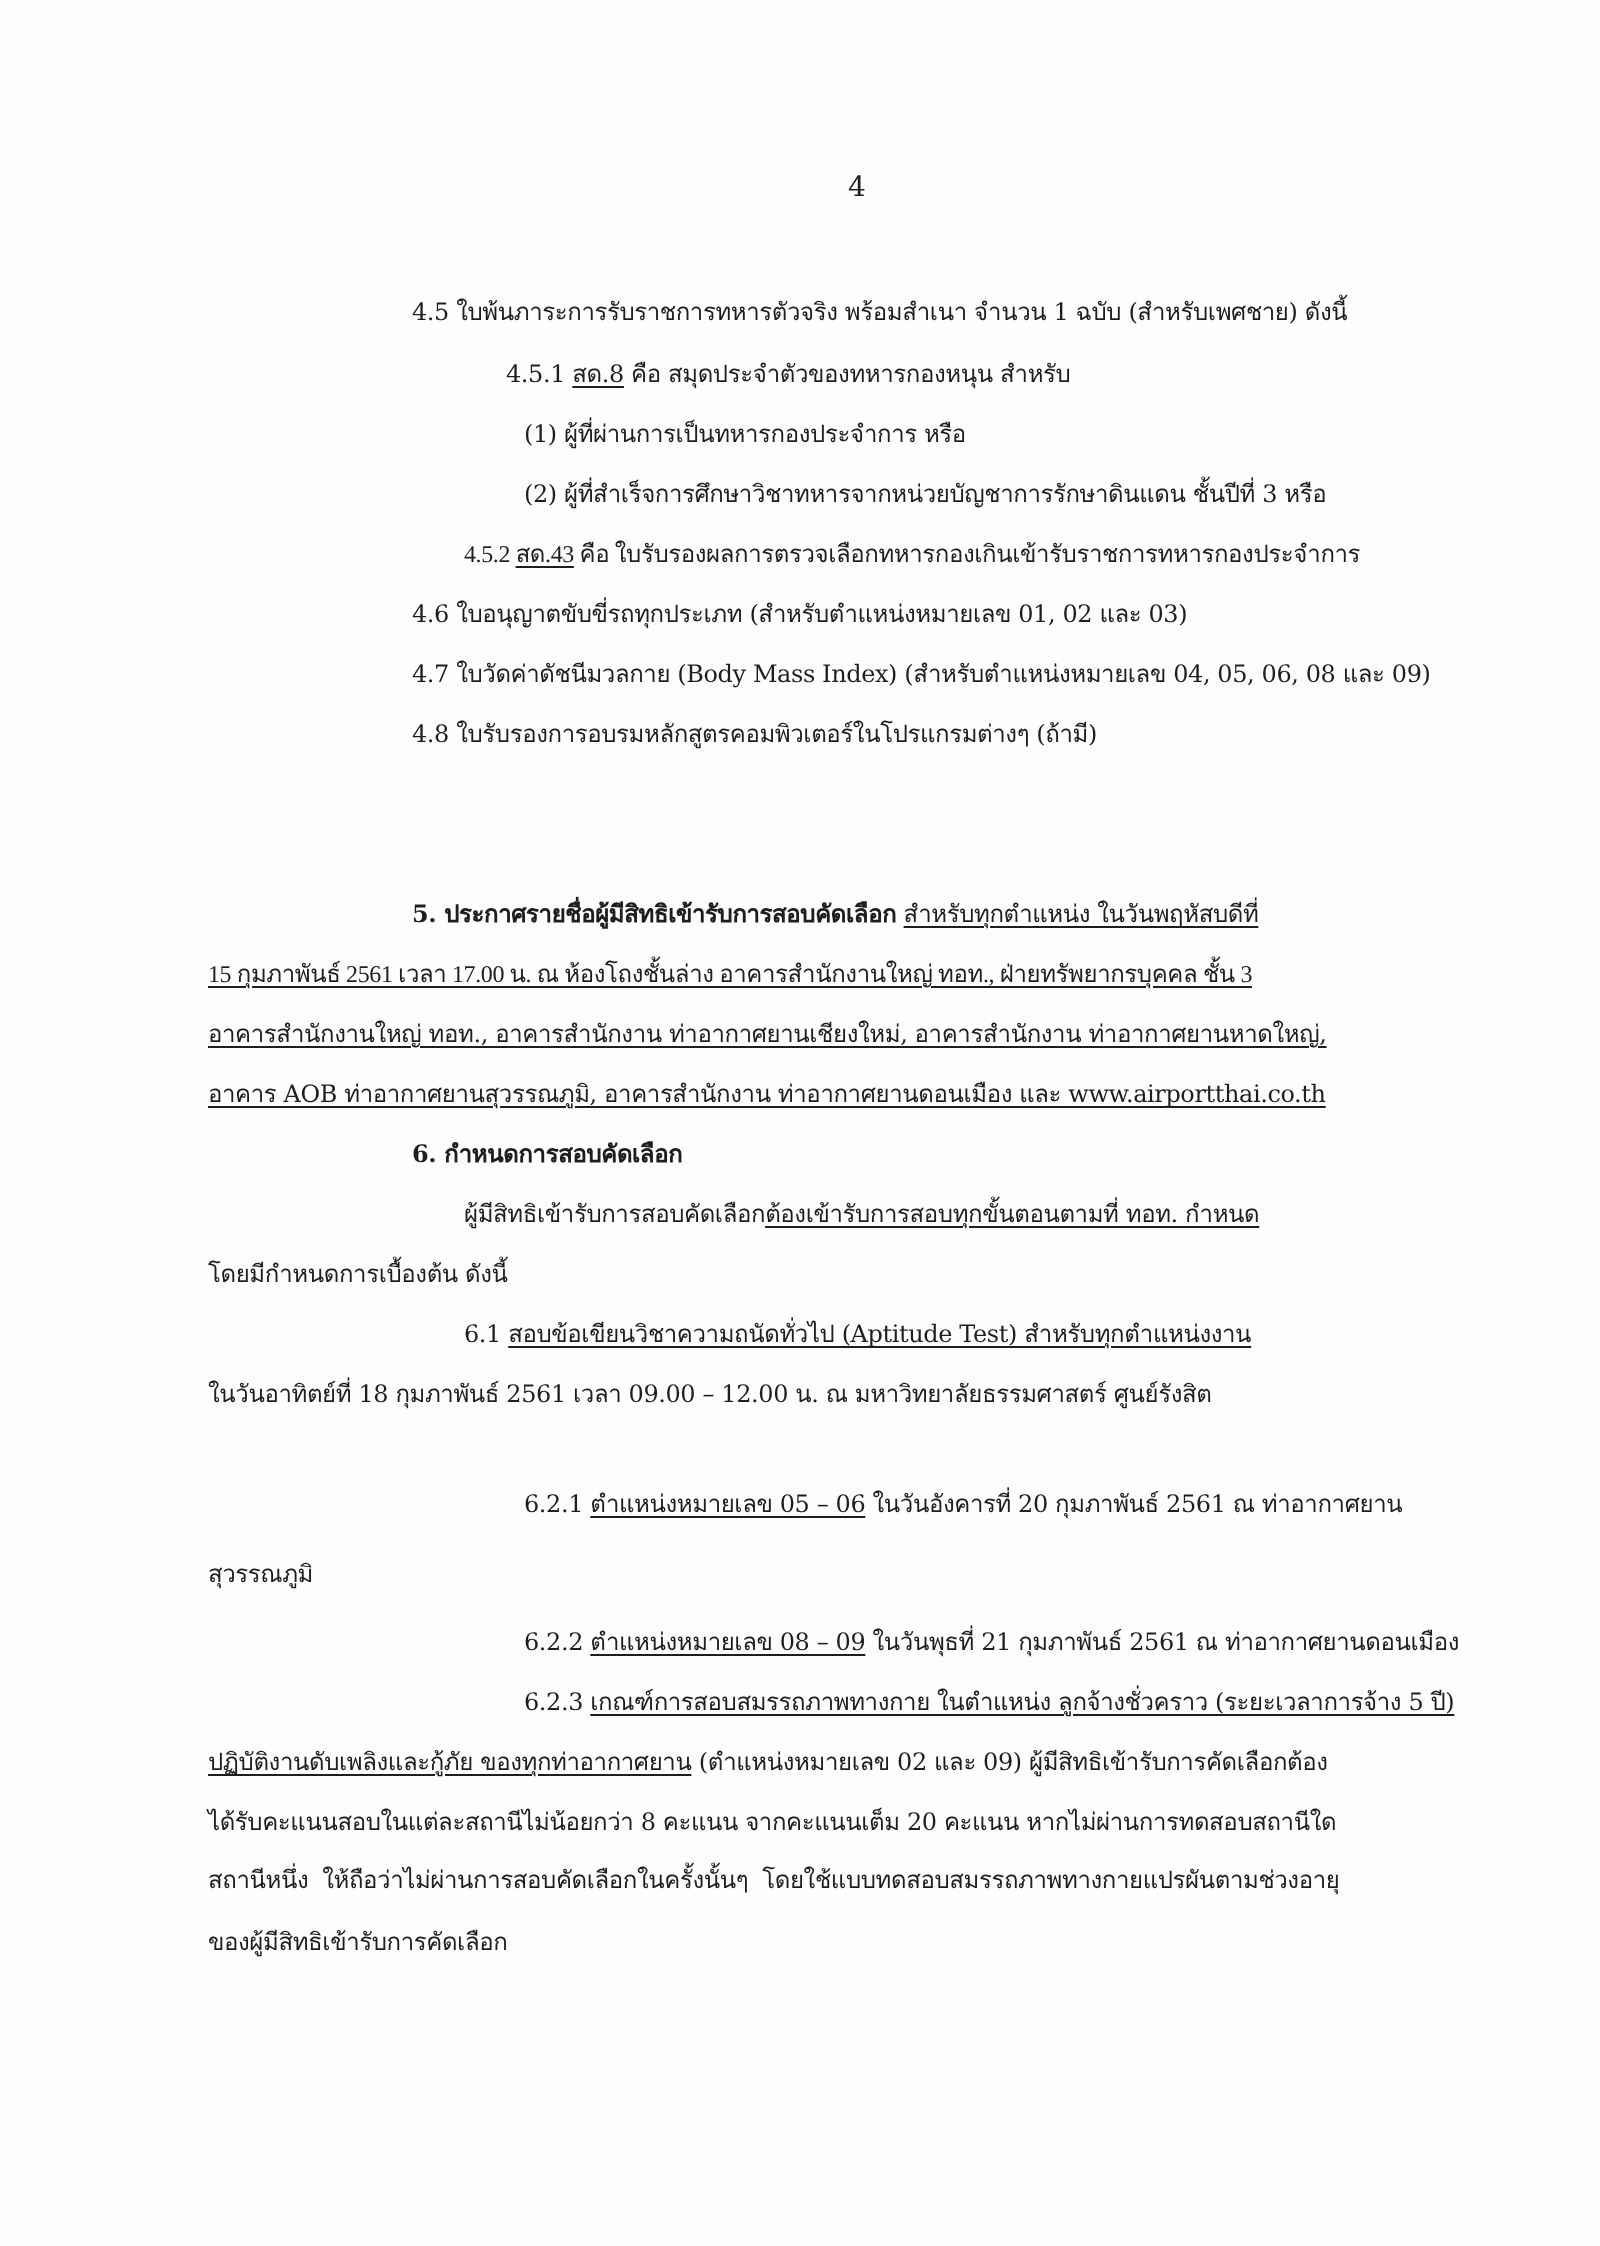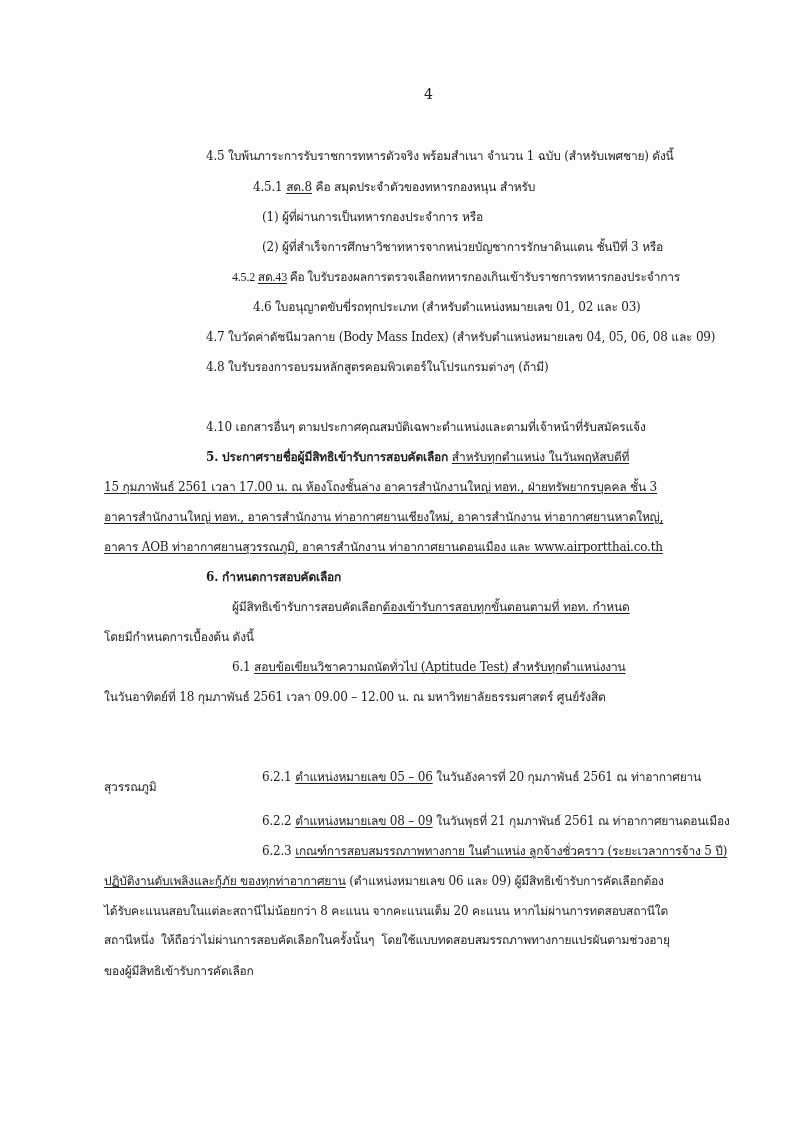"4.6 ใบอนุญาตขับขี่รถทุกประเภท" div.ln { margin-left: 47px -> none }
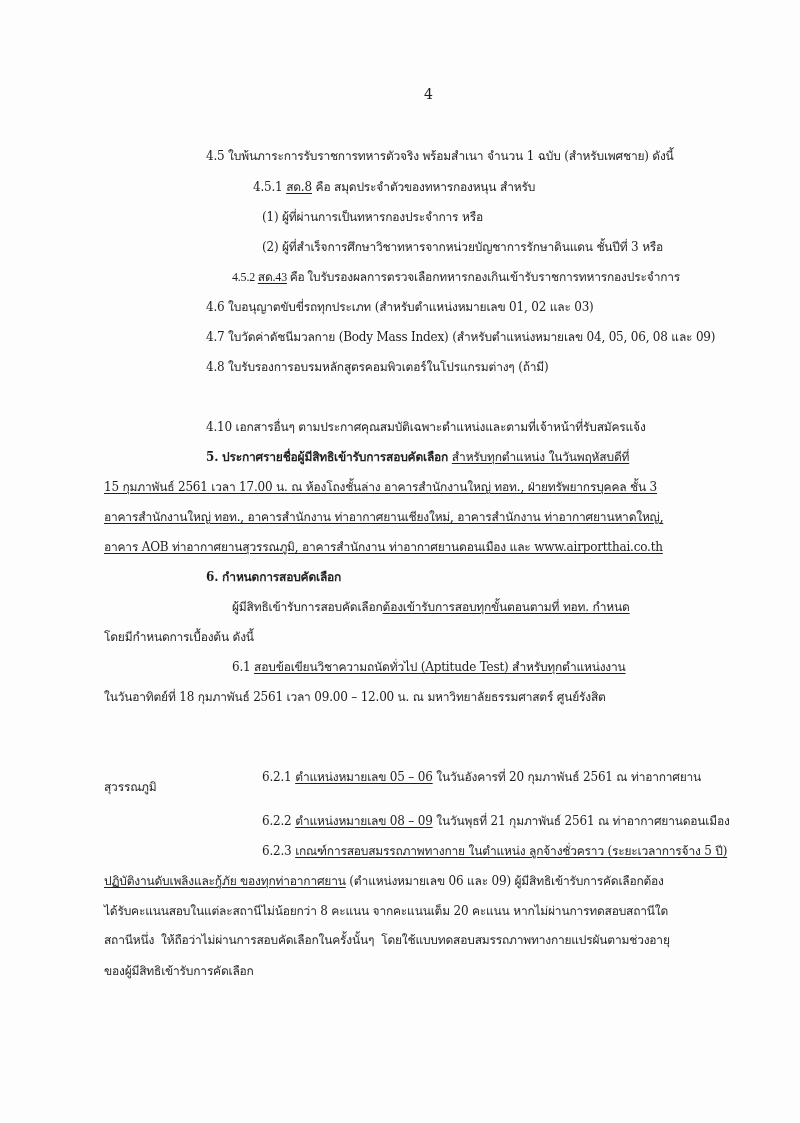"4.10 เอกสารอื่นๆ" div.ln { html: <div>4.10 เอกสารอื่นๆ ตามประกาศคุณสมบัติเฉพาะตำแหน่งและตามที่เจ้าหน้าที่รับสมัครแจ้ง</div> -> none }
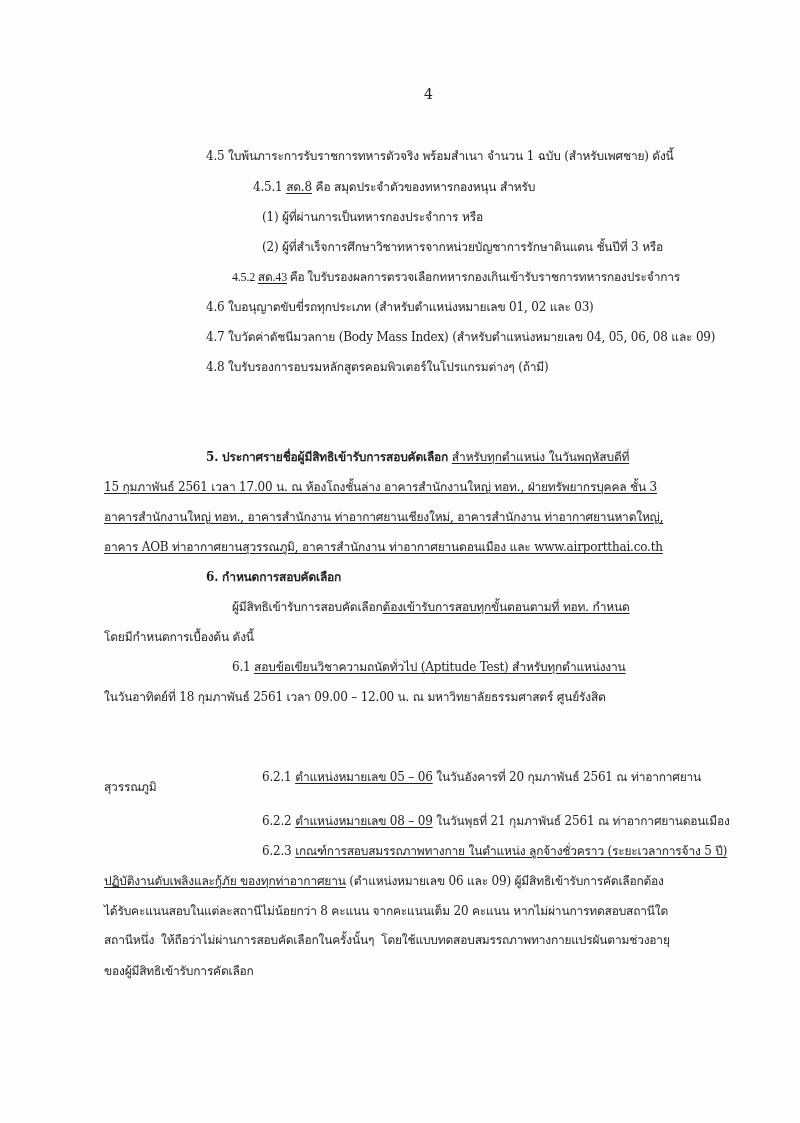"15 กุมภาพันธ์ 2561 เวลา 17.00" div.ln { font-family: none -> Liberation Serif, serif }
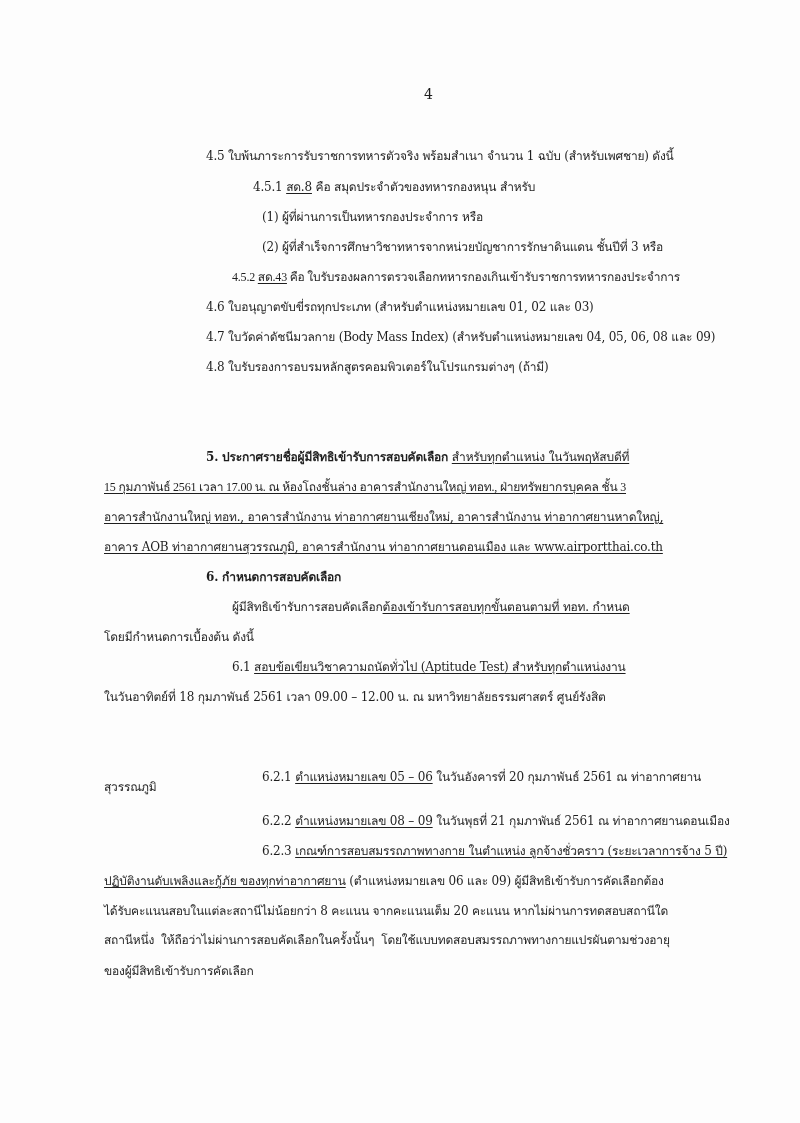"6.2.1 ตำแหน่งหมายเลข 05 – 06" div.ln { top: 767px -> 742px }
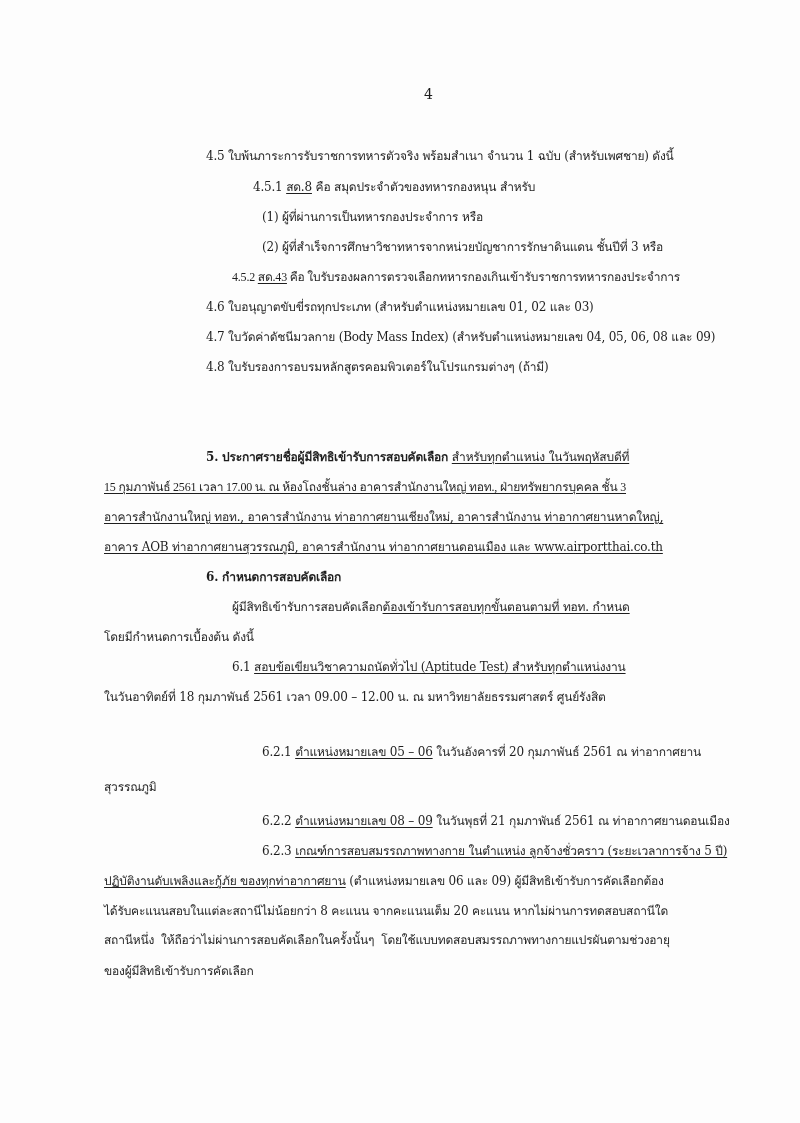"(ตำแหน่งหมายเลข 06 และ 09)" span { text: 06 -> 02 }
